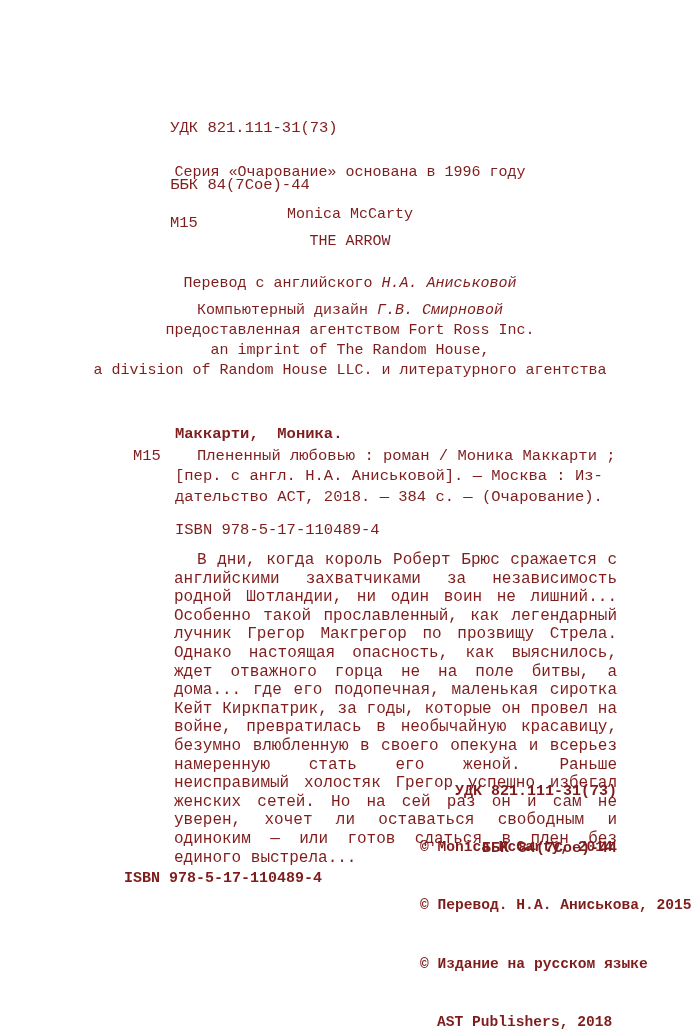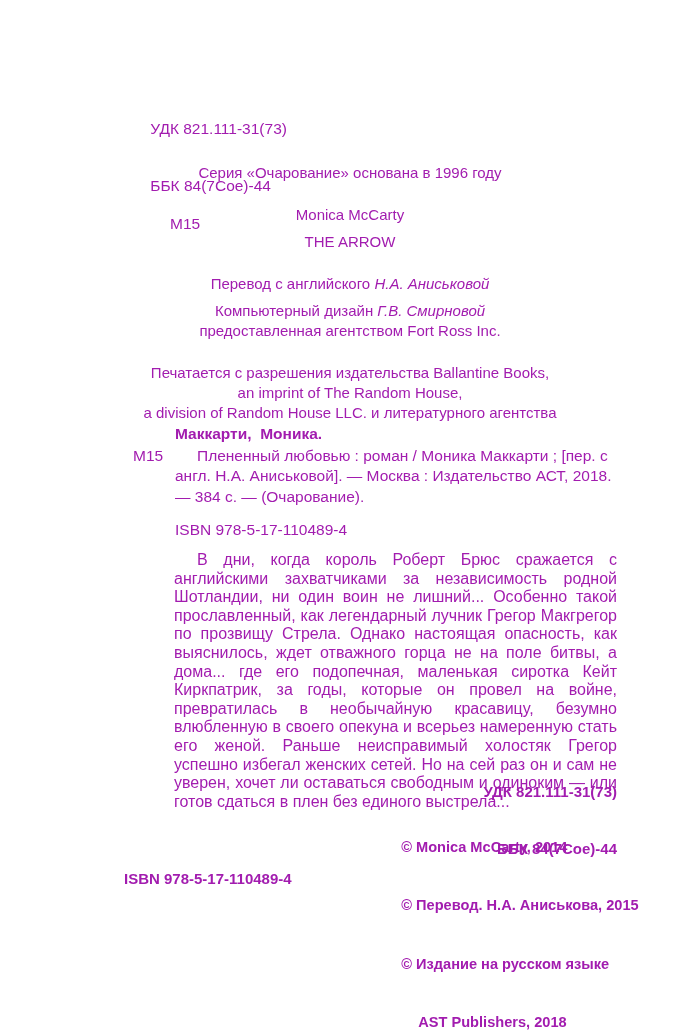"УДК 821.111-31(73)" .page { color: #a21caf -> #7f1d1d; font-family: Liberation Sans, sans-serif -> Liberation Mono, monospace }
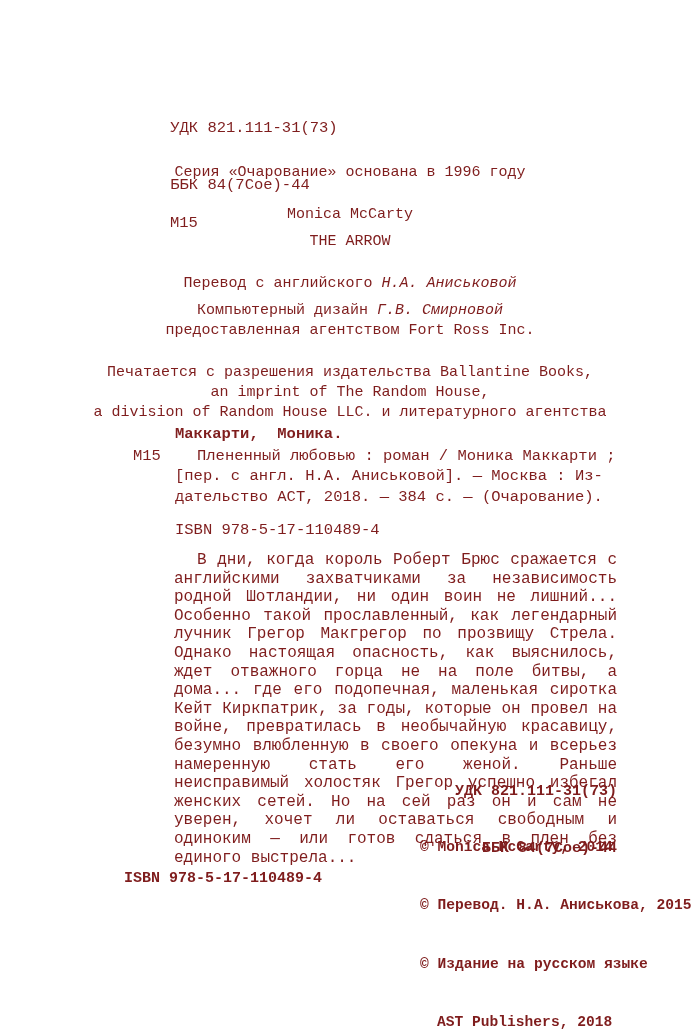"Печатается с разрешения издательства" div.ln { html: <div>Печатается с разрешения издательства Ballantine Books,</div> -> none }
